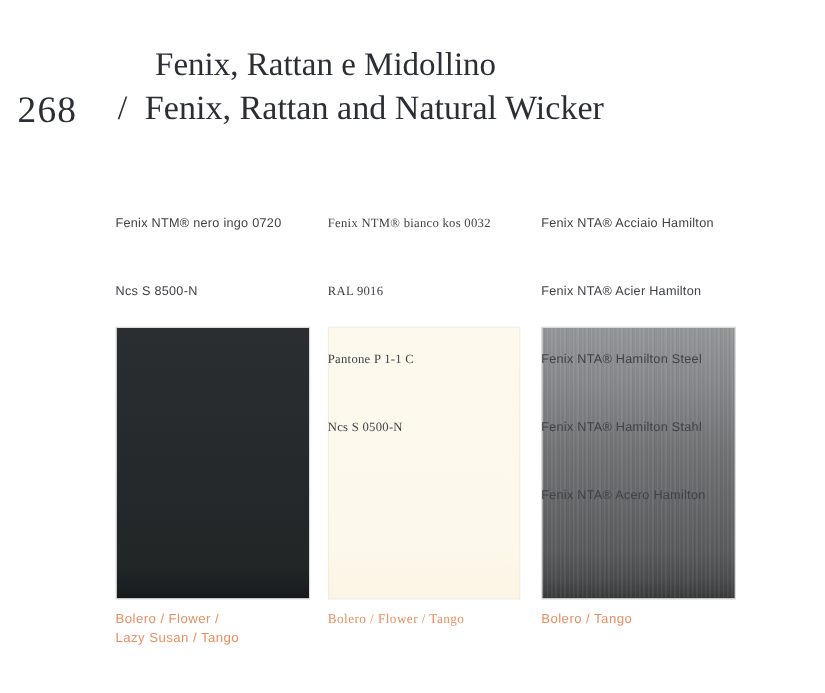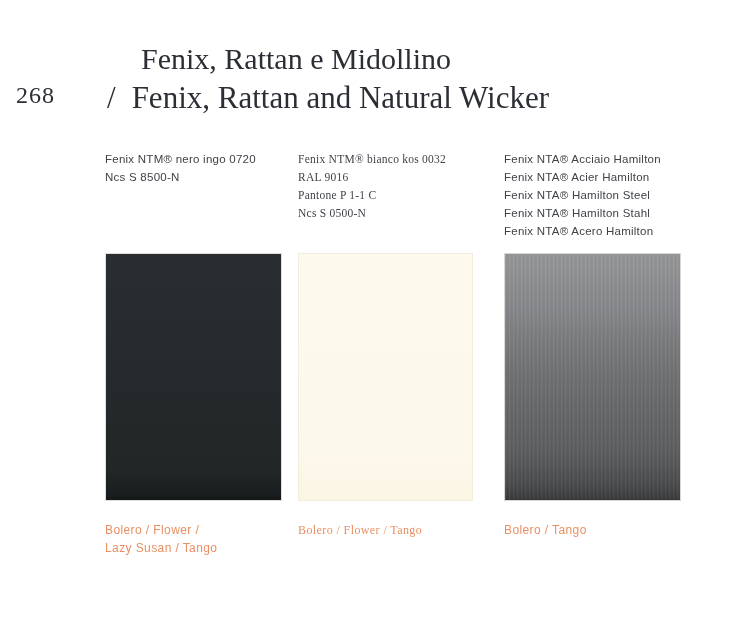"268" .page-number { font-size: 24px -> 34px }
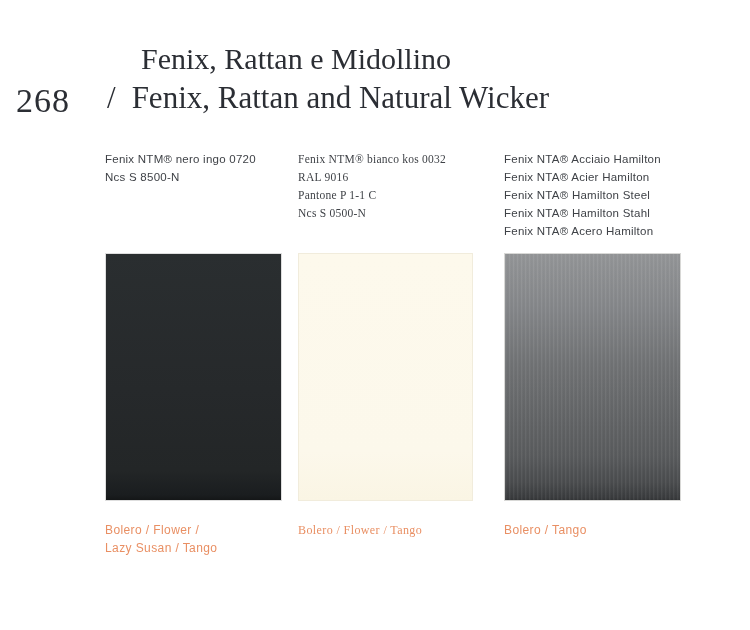"Fenix NTM® nero ingo 0720" .spec-line { margin-top: none -> 44px }
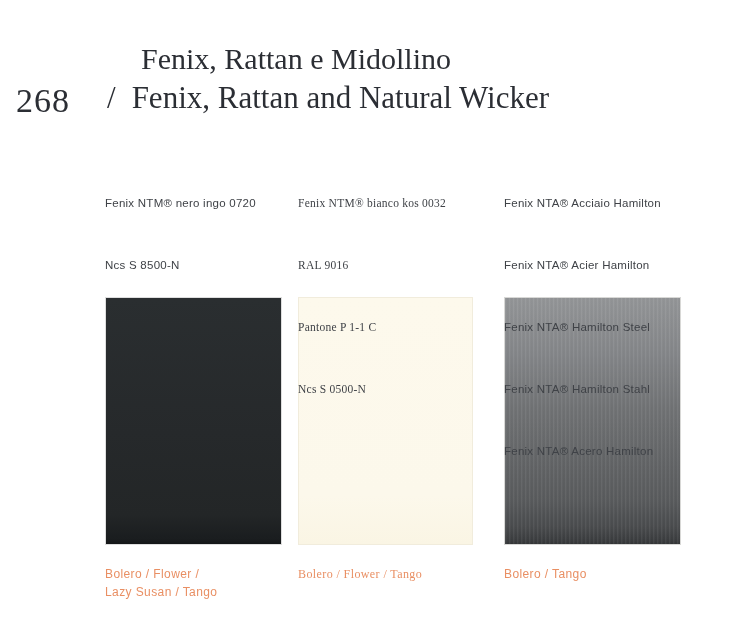"Fenix NTA® Acciaio Hamilton" .col3 { left: 504px -> 492px }
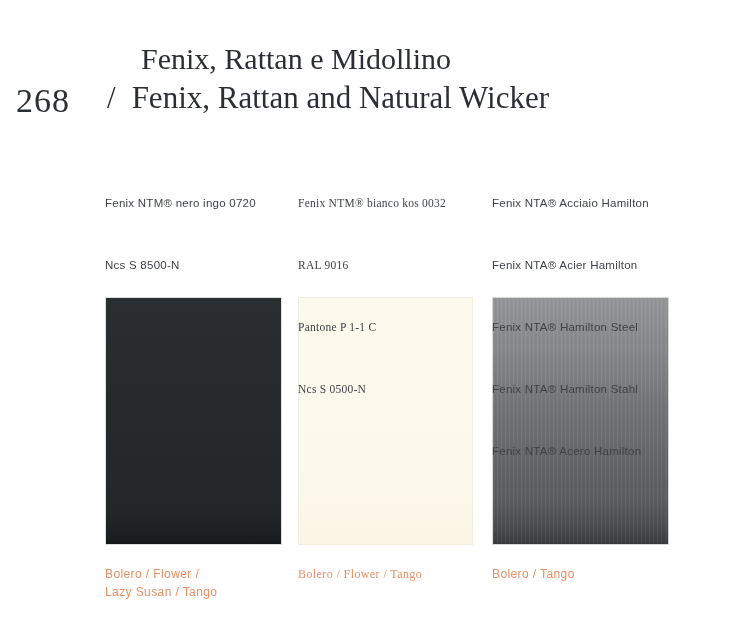"Bolero / Flower /" .products { margin-top: 20px -> 8px }
